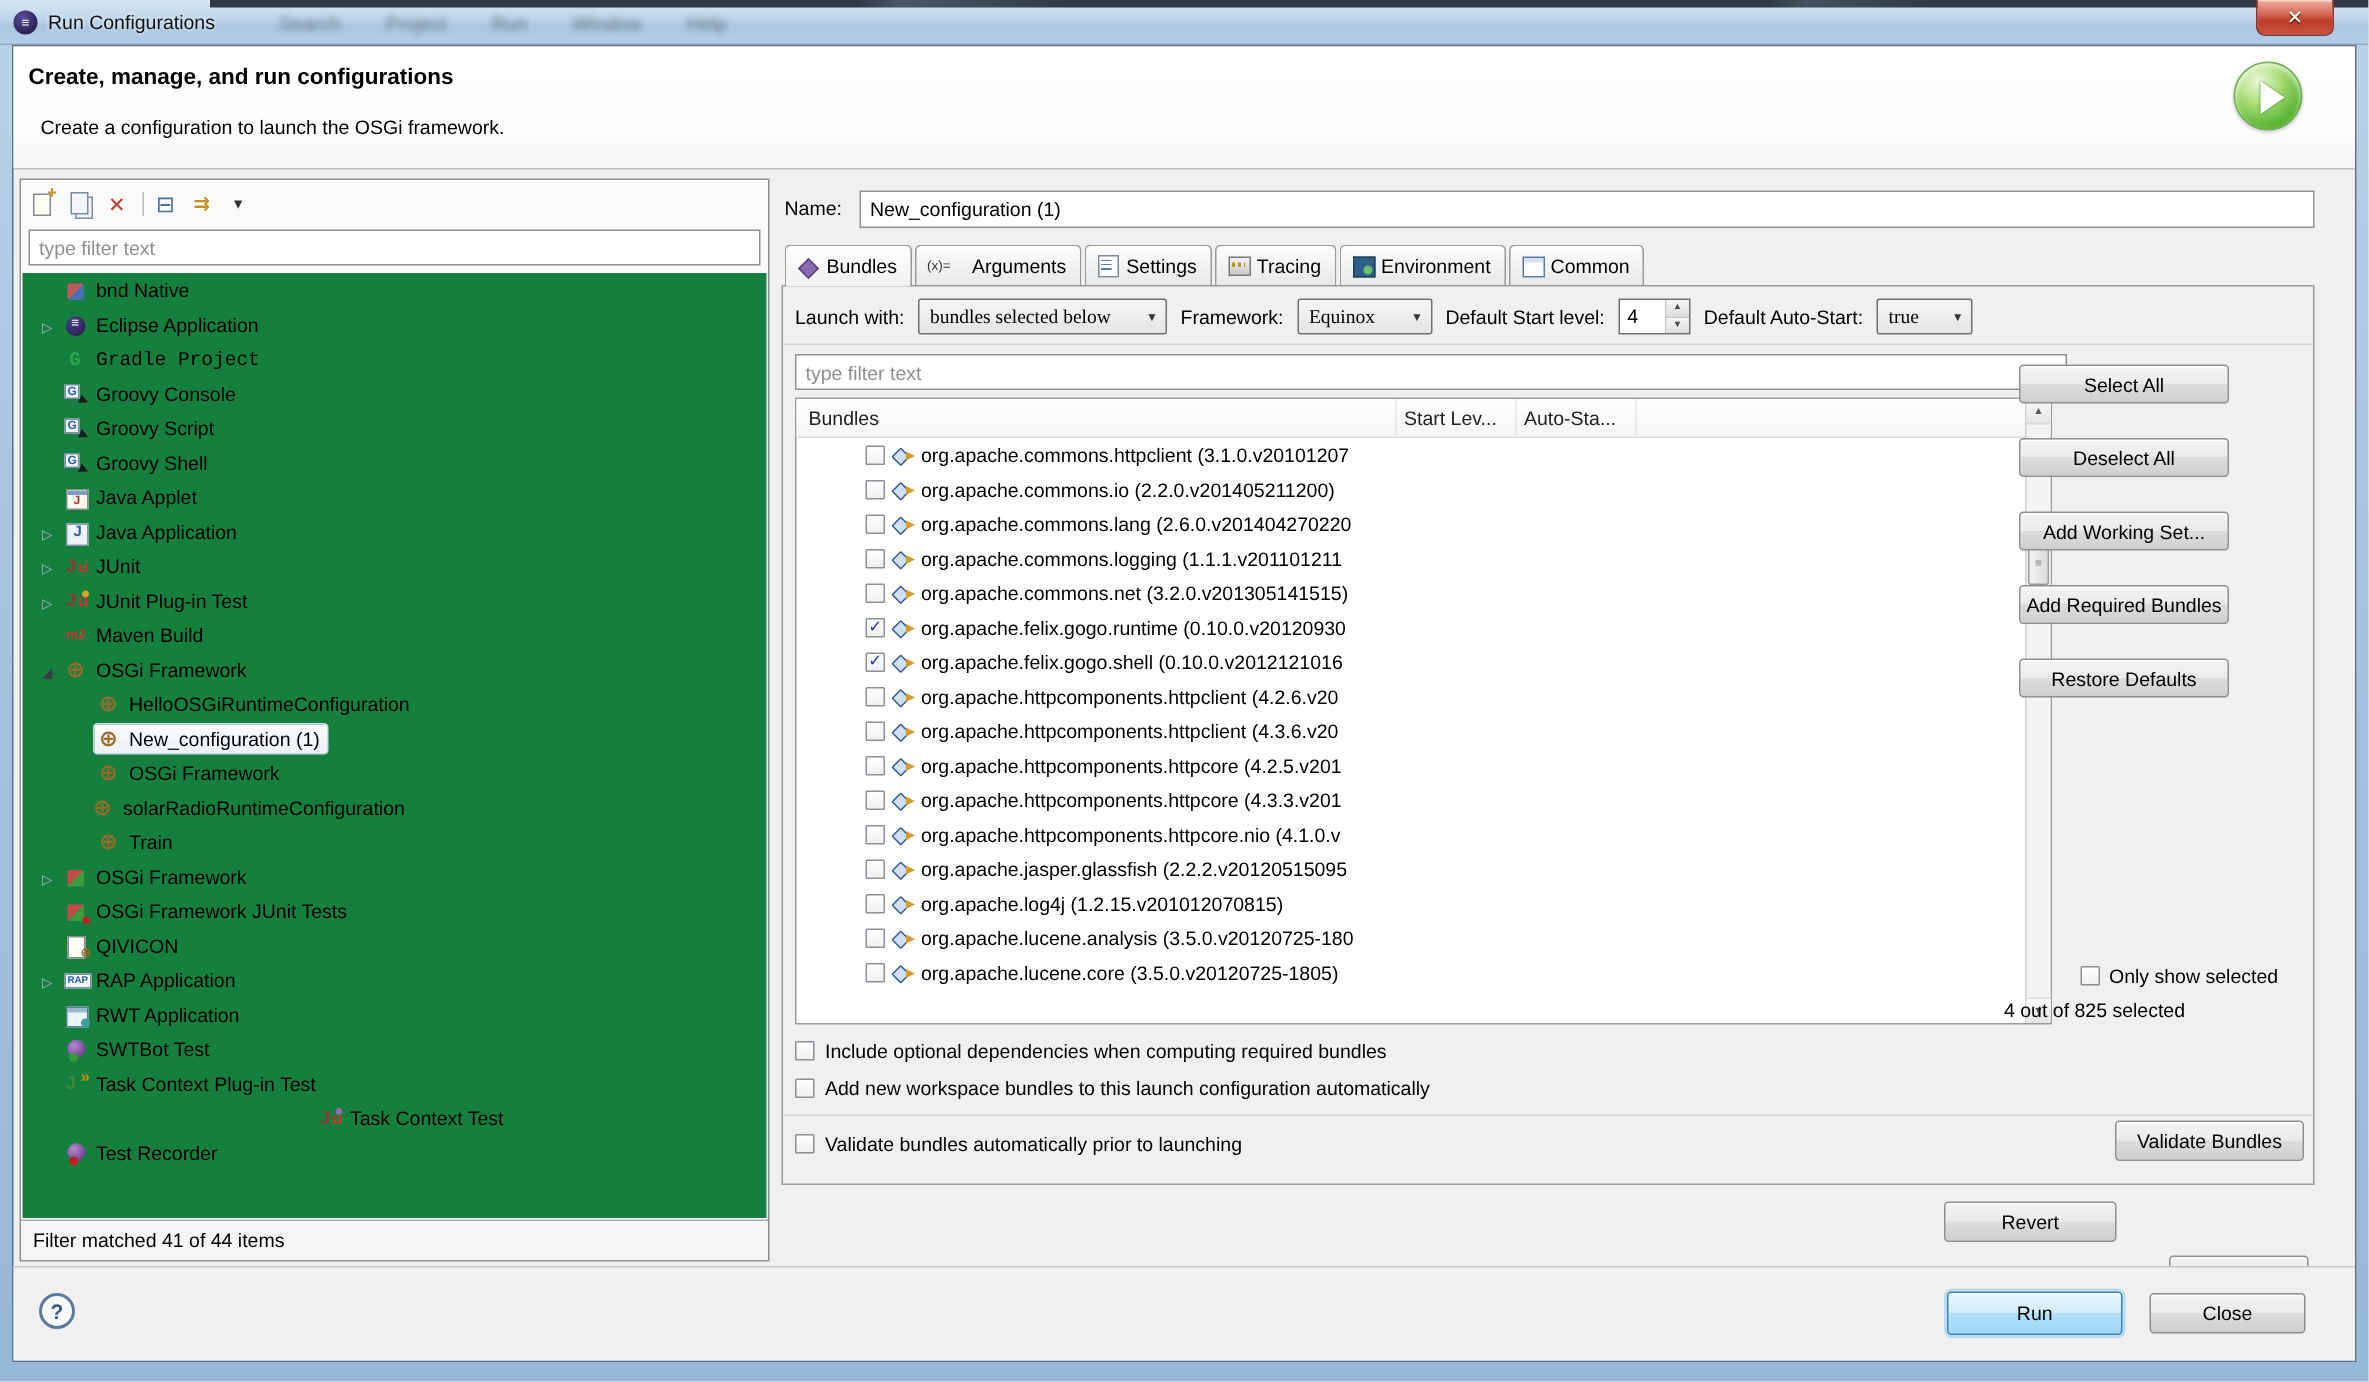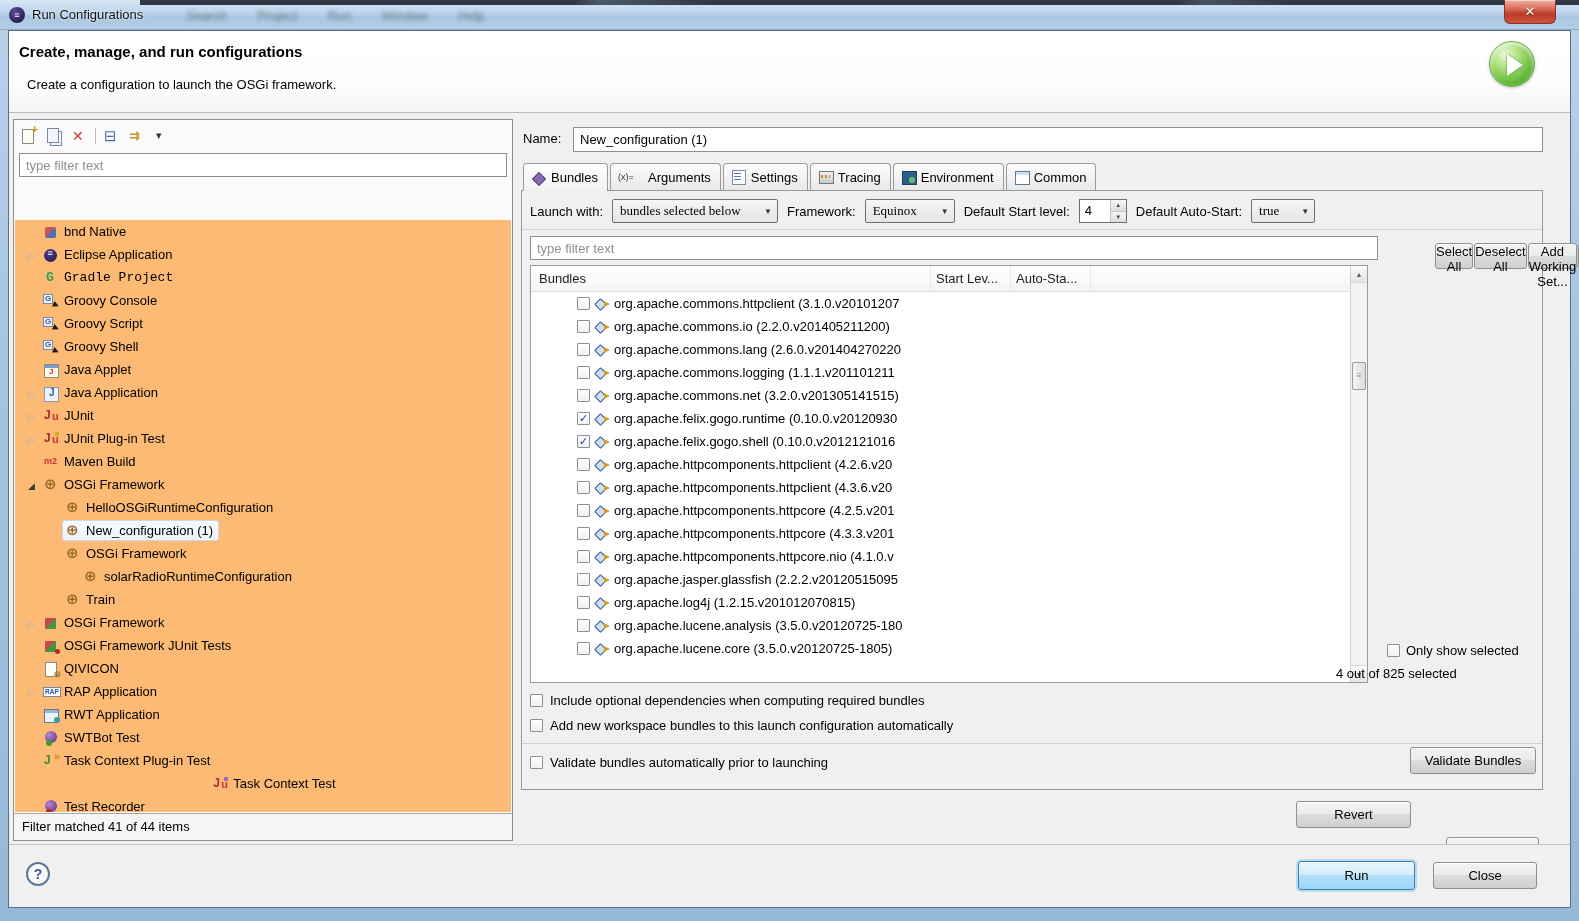"bnd Native" .tree { background: #fdba74 -> #15803d; margin-top: 38px -> none }
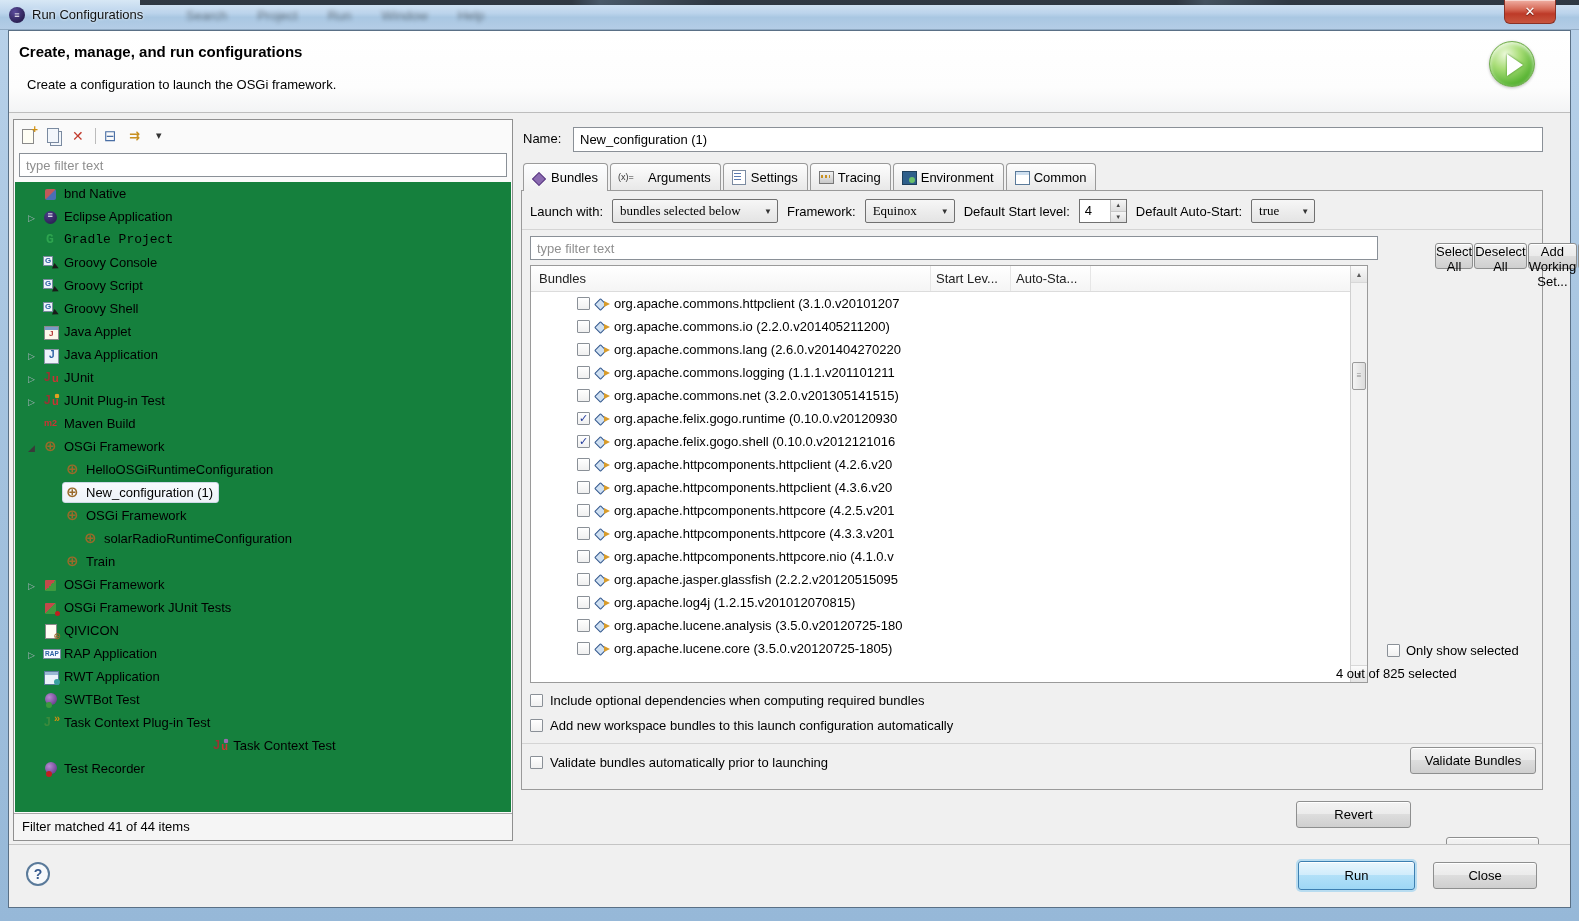"Select All" .side-btns { flex-direction: row -> column; gap: 1px -> 23px; left: 913px -> 824px }
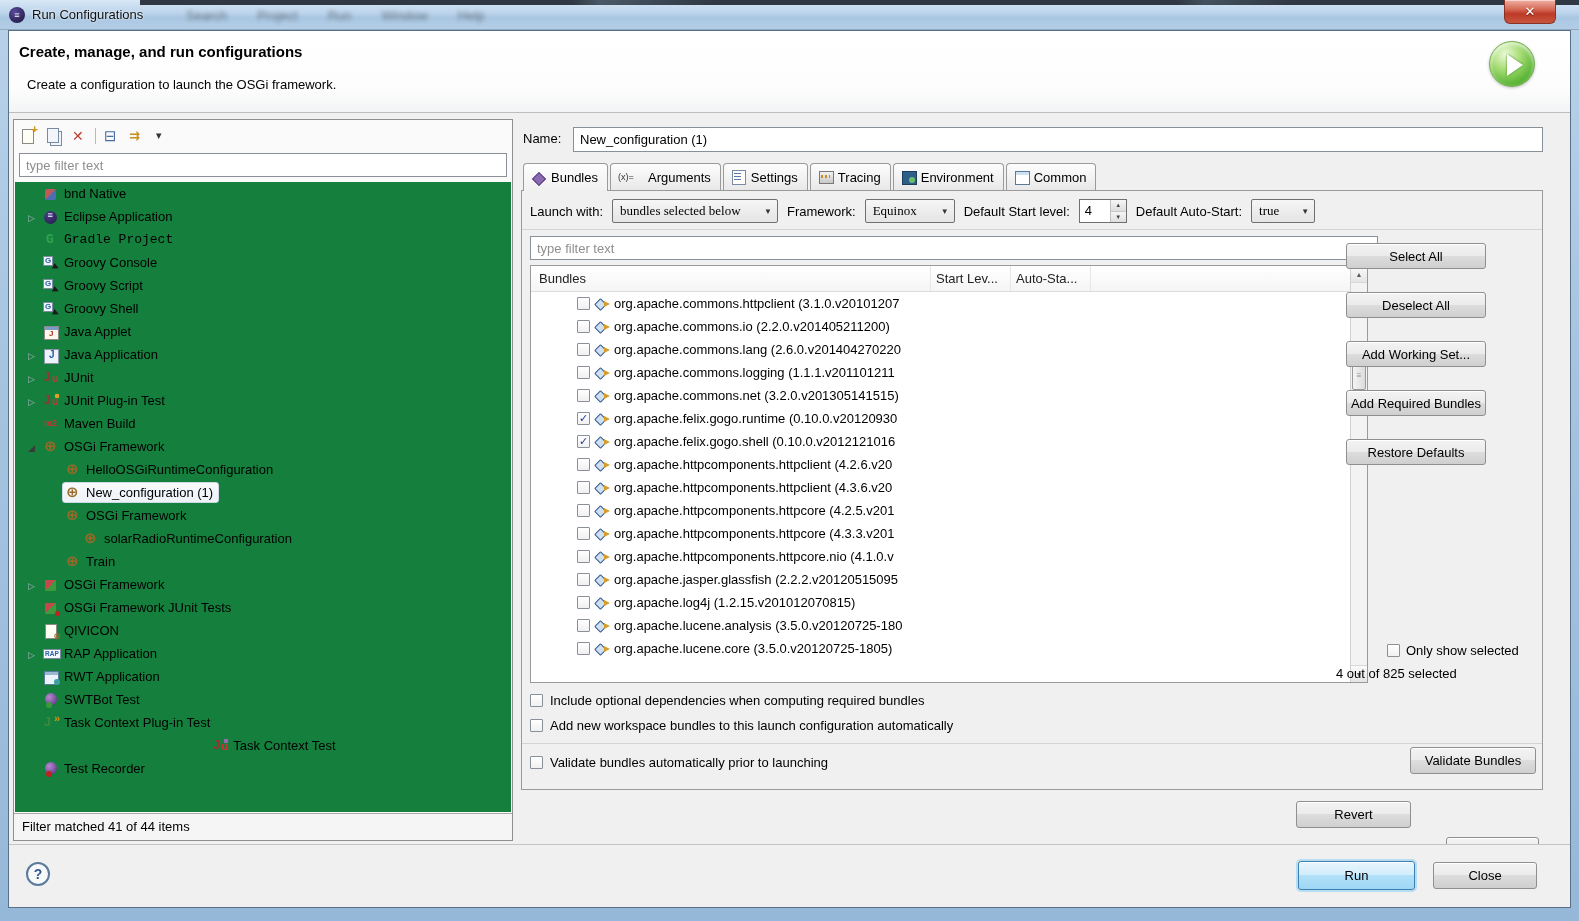"solarRadioRuntimeConfiguration" div.trow { padding-left: 48px -> 26px }
